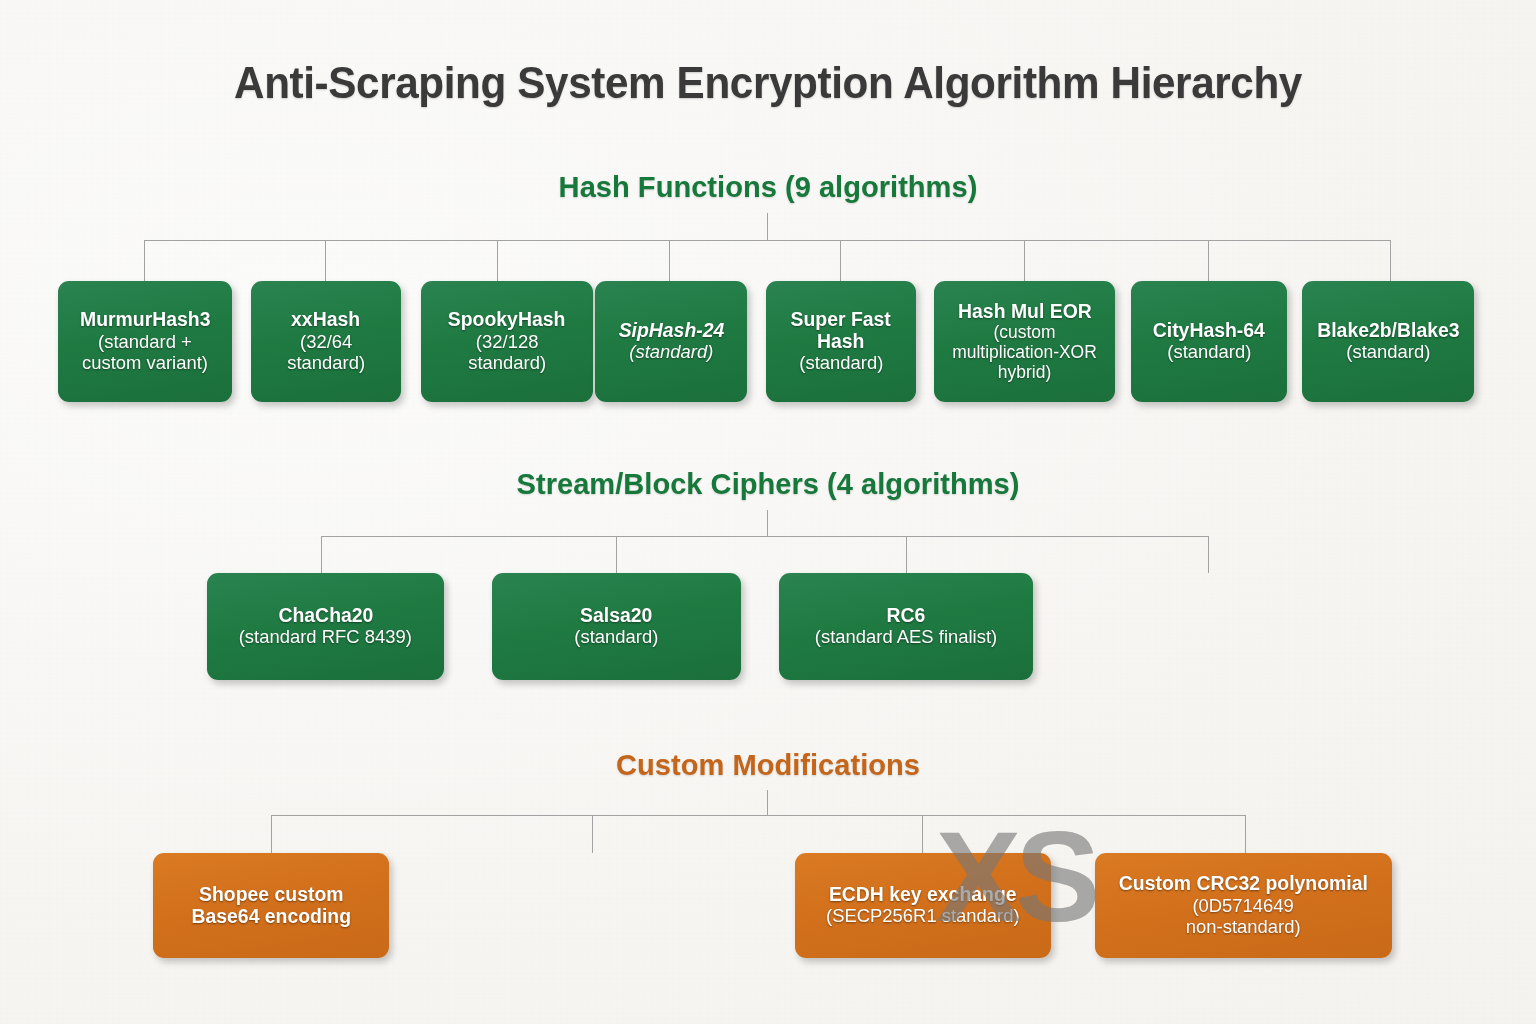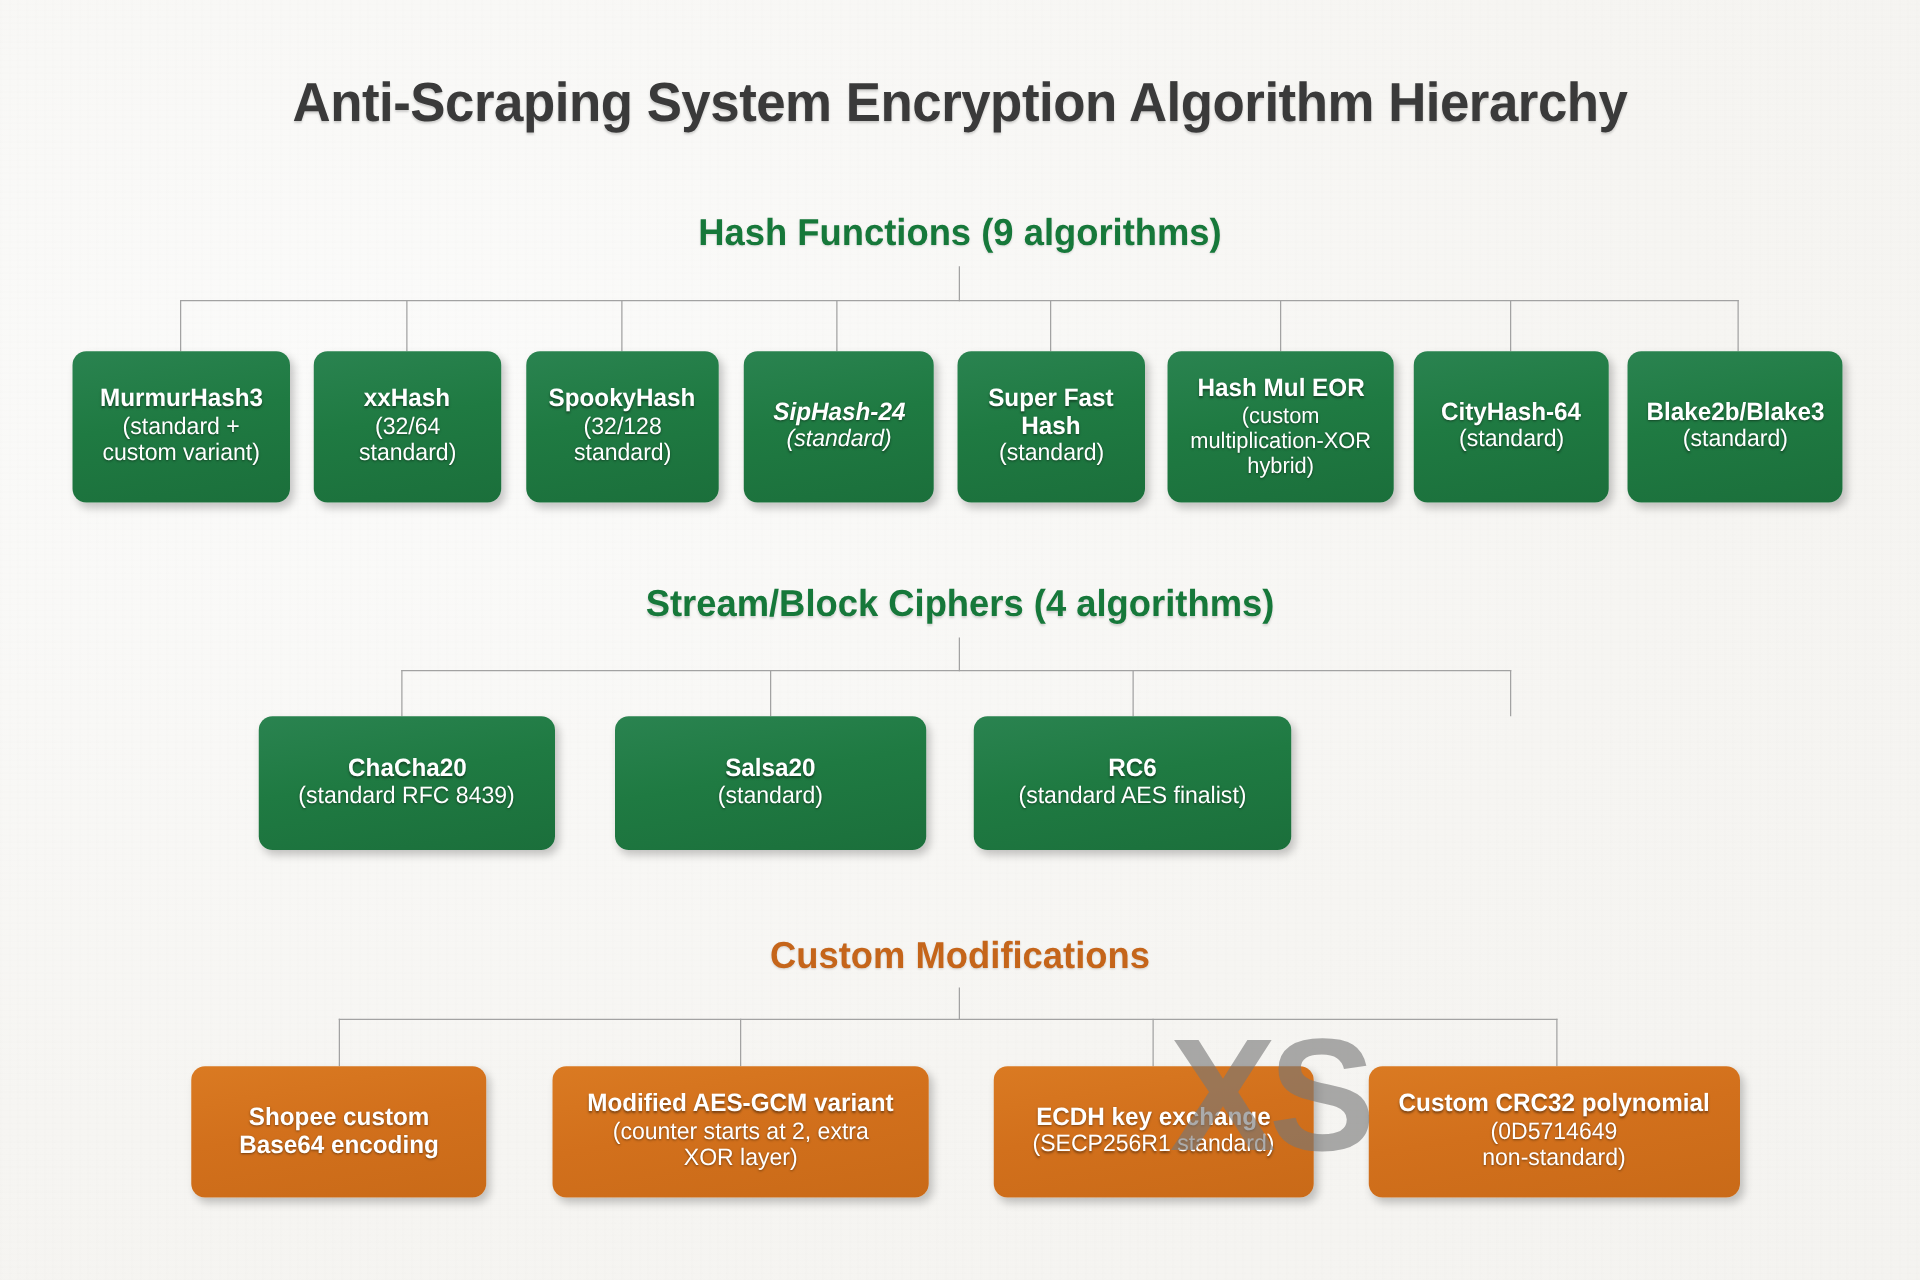"SpookyHash" div.node { width: 154px -> 172px }
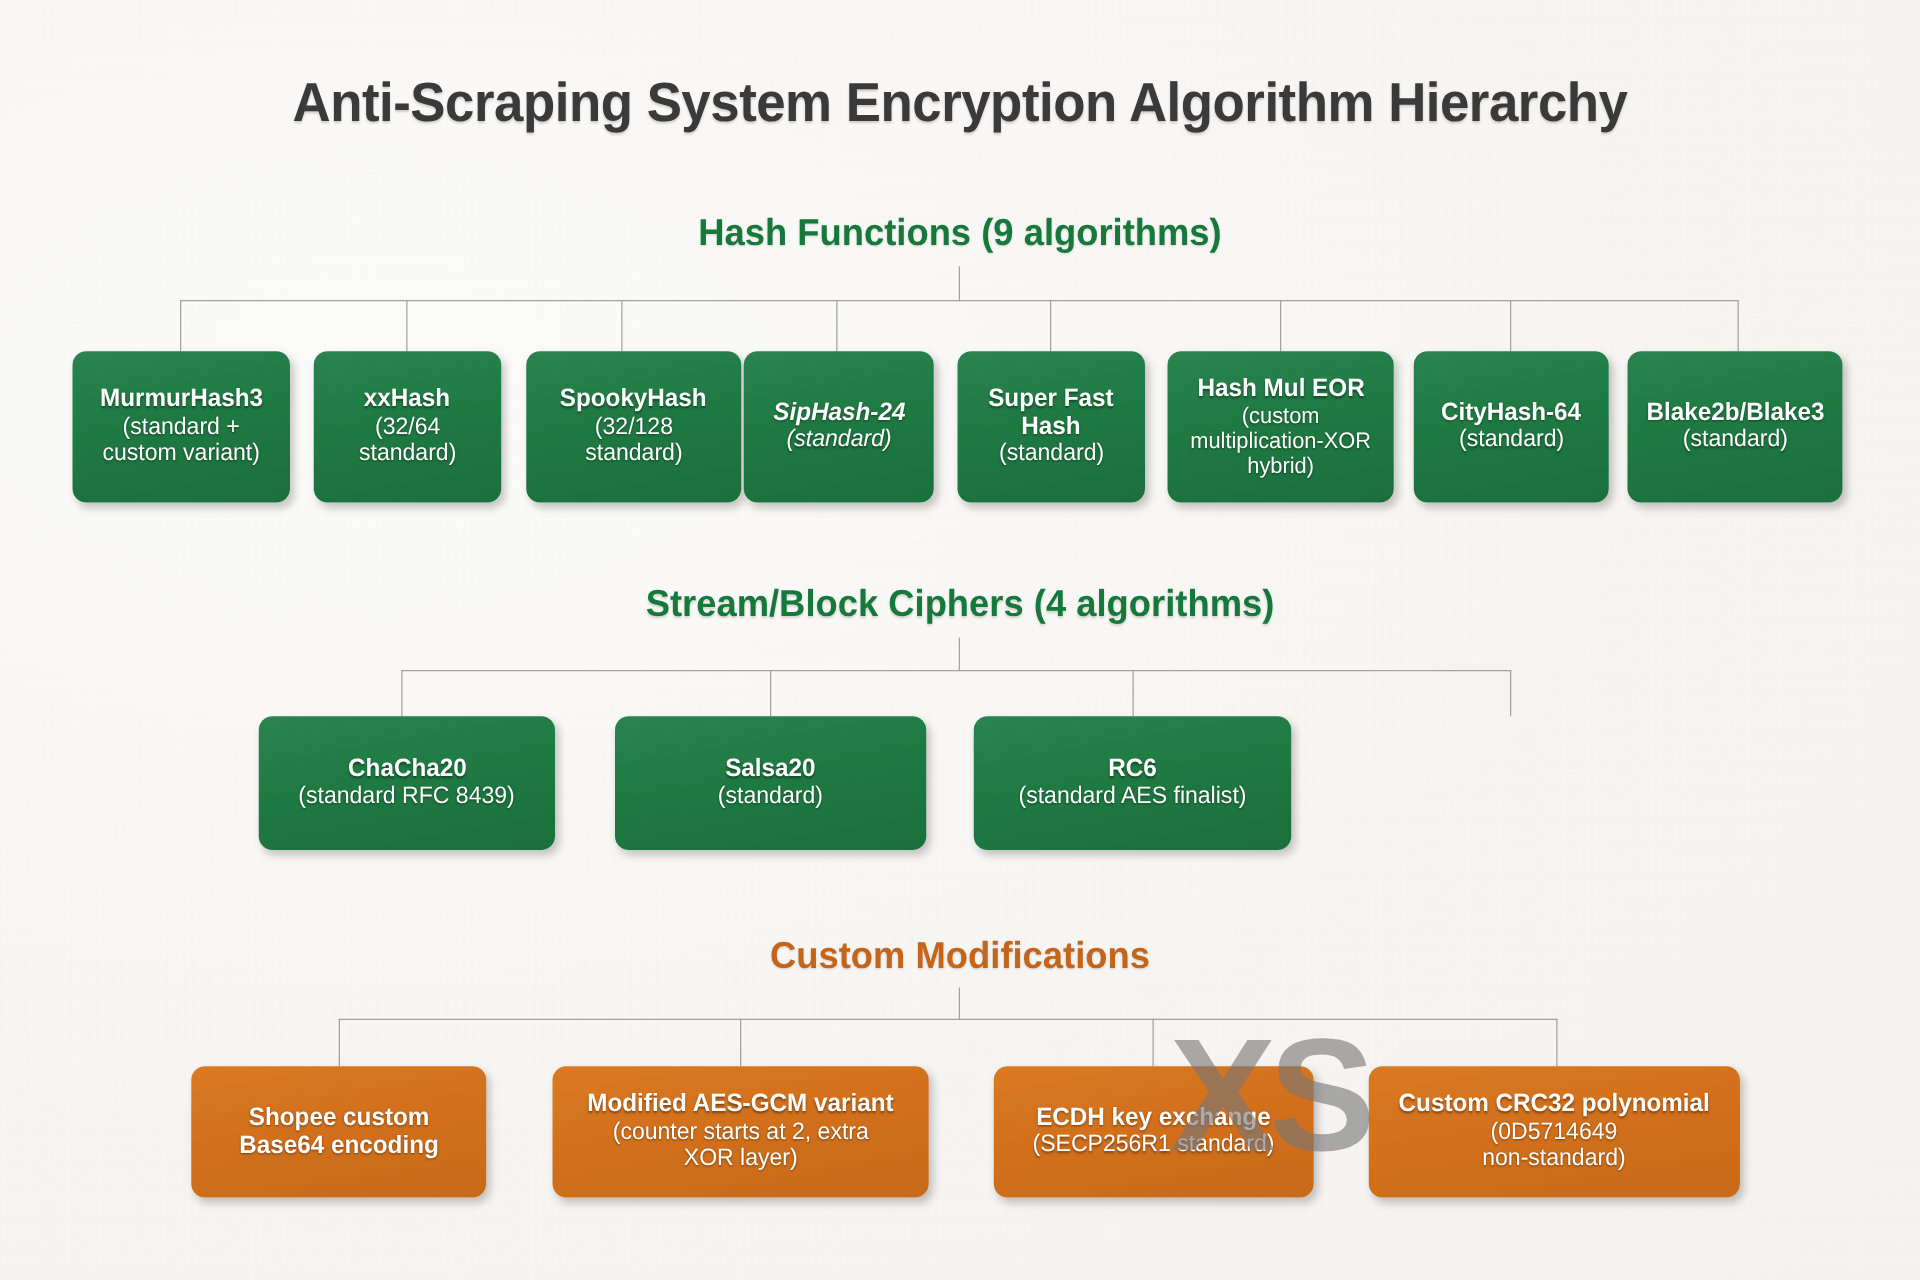"Modified AES-GCM variant" div.node { html: <div> <div>Modified AES-GCM variant</div> <div>(counter starts at 2, extra<br>XOR layer)</div> </div> -> none }
